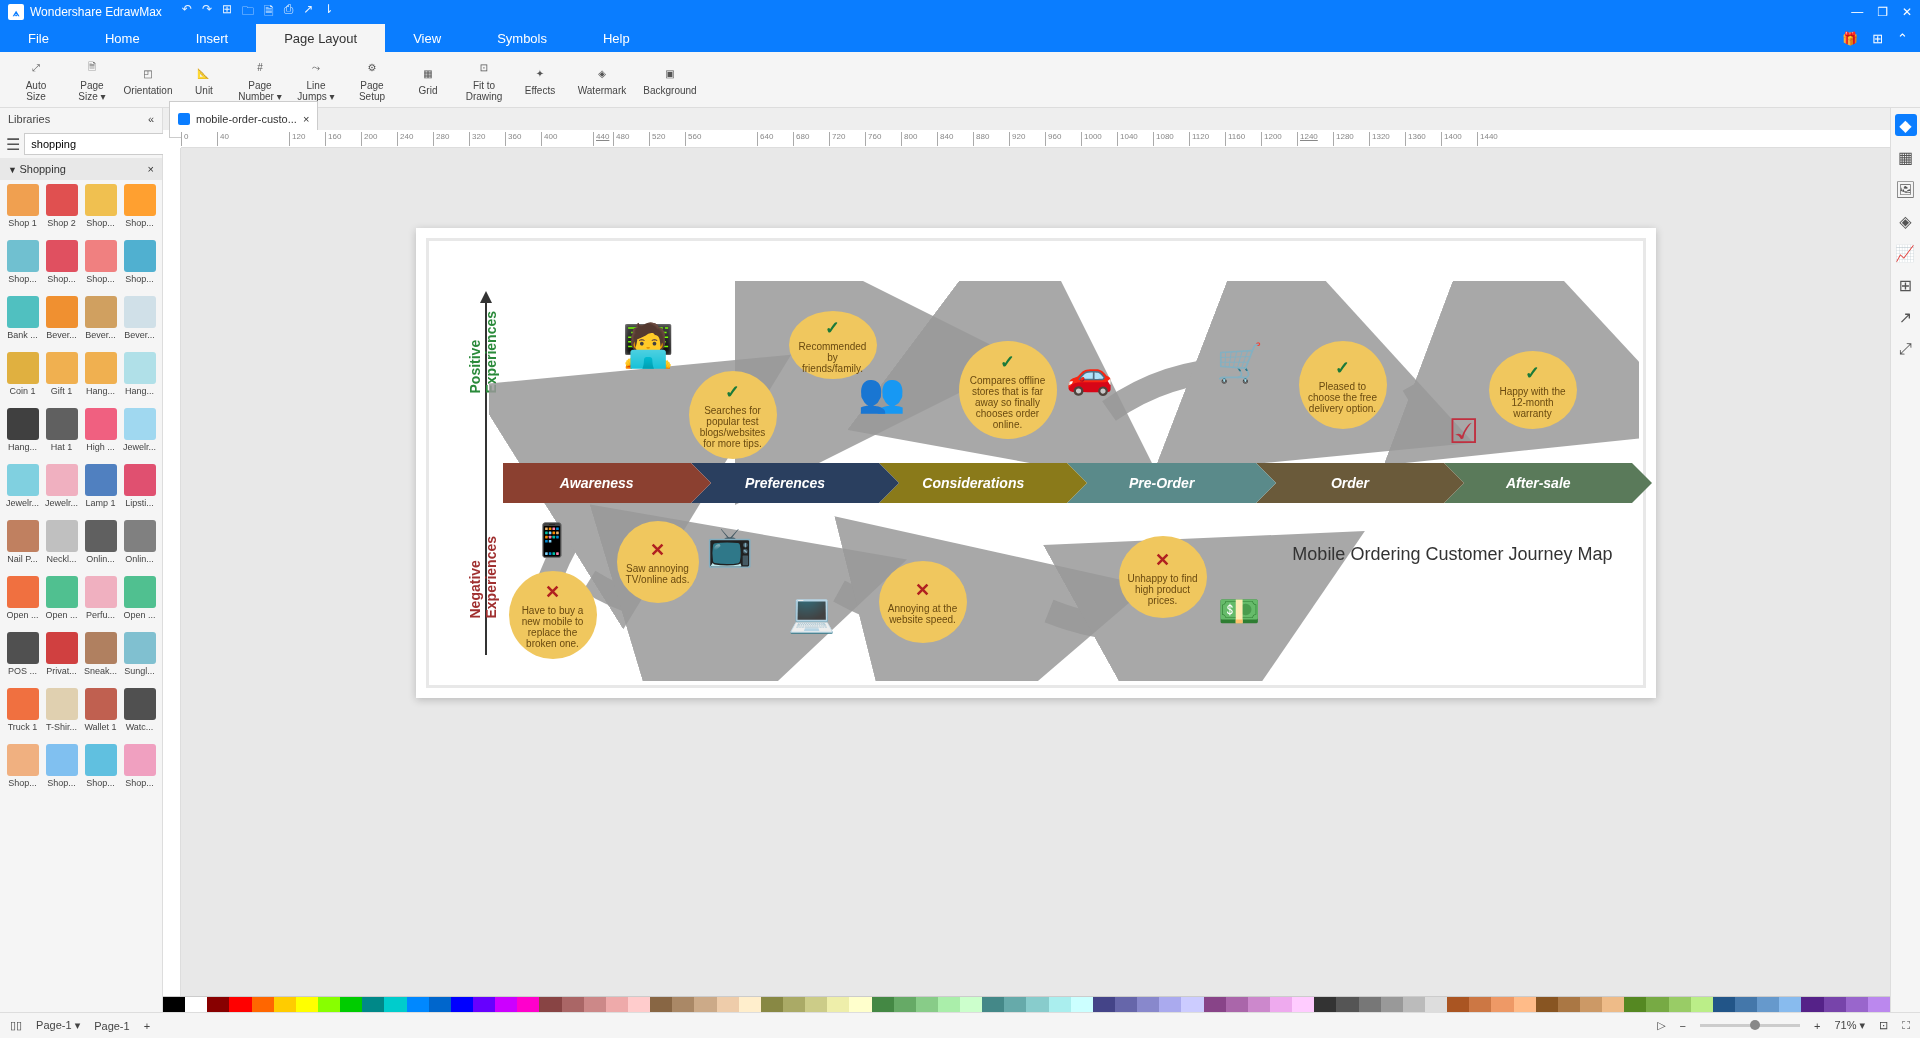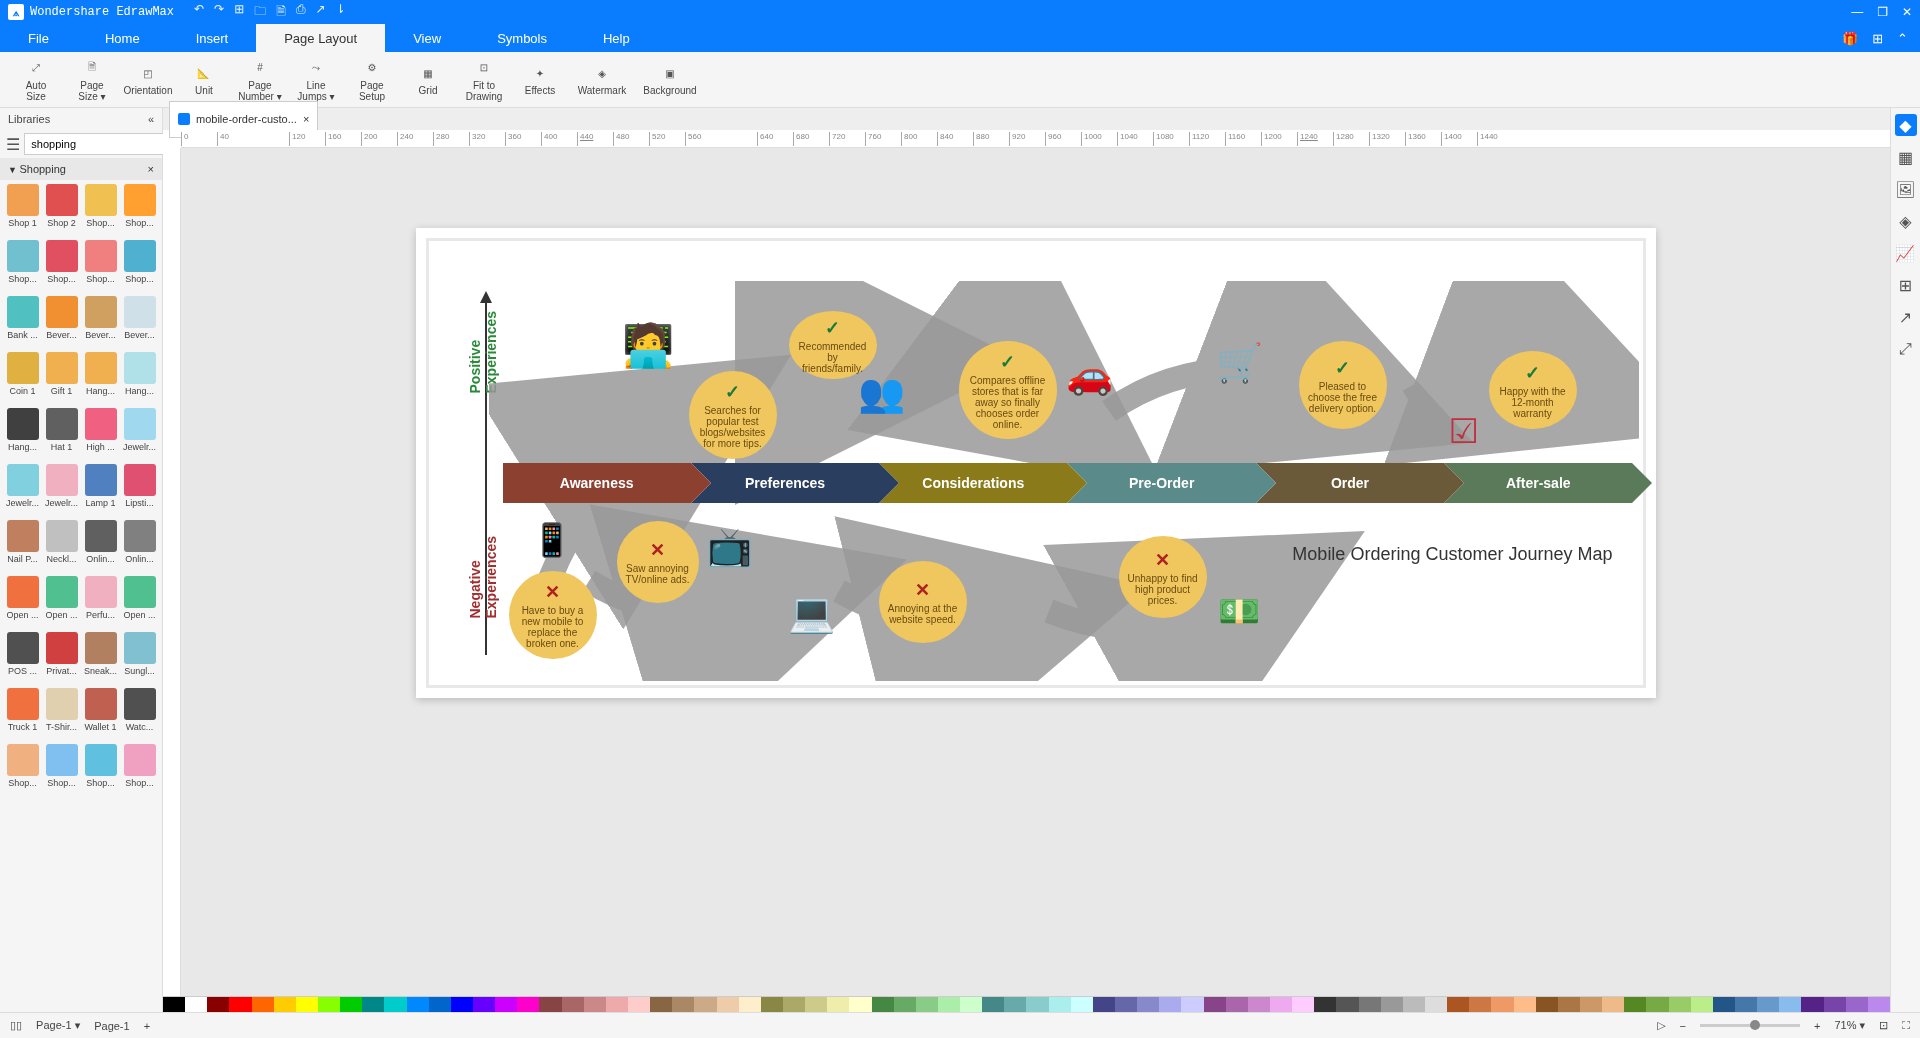"Wondershare EdrawMax" .titlebar .title { font-family: Liberation Mono, monospace -> none }
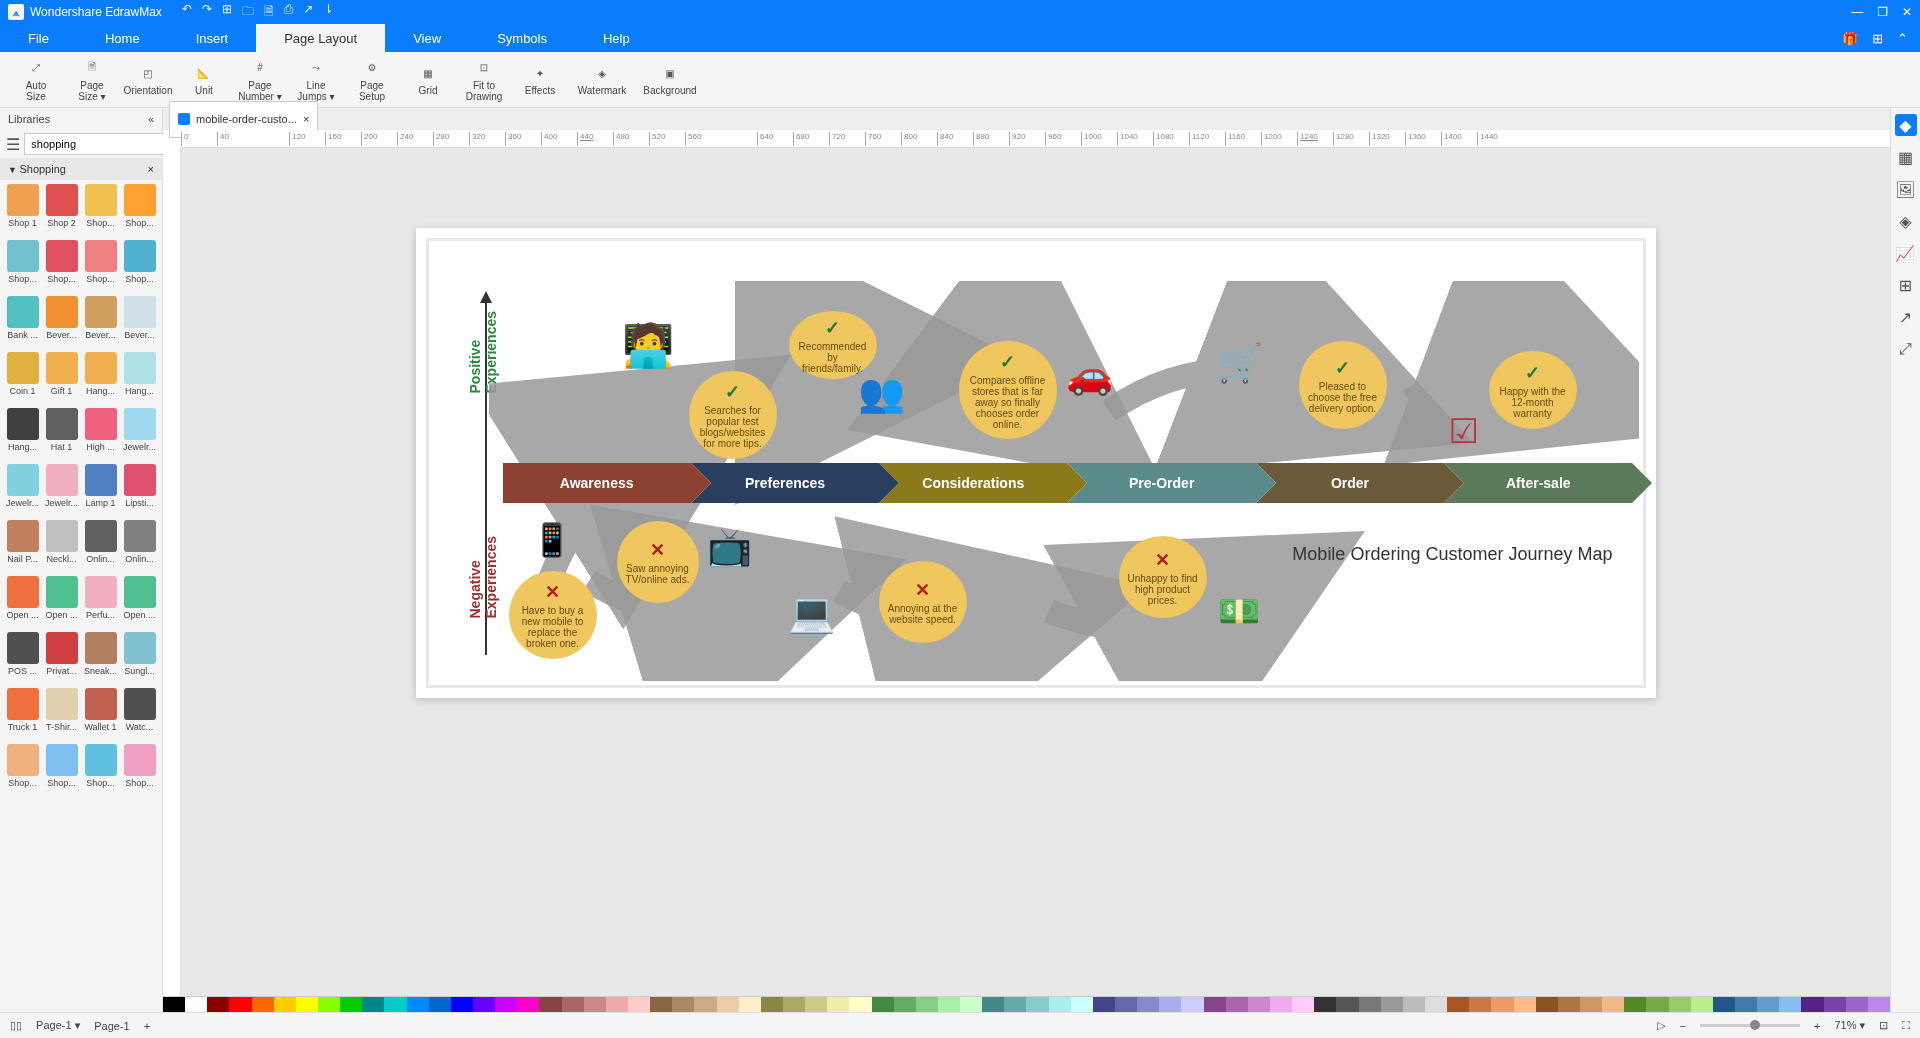"440" span { left: 396px -> 412px }
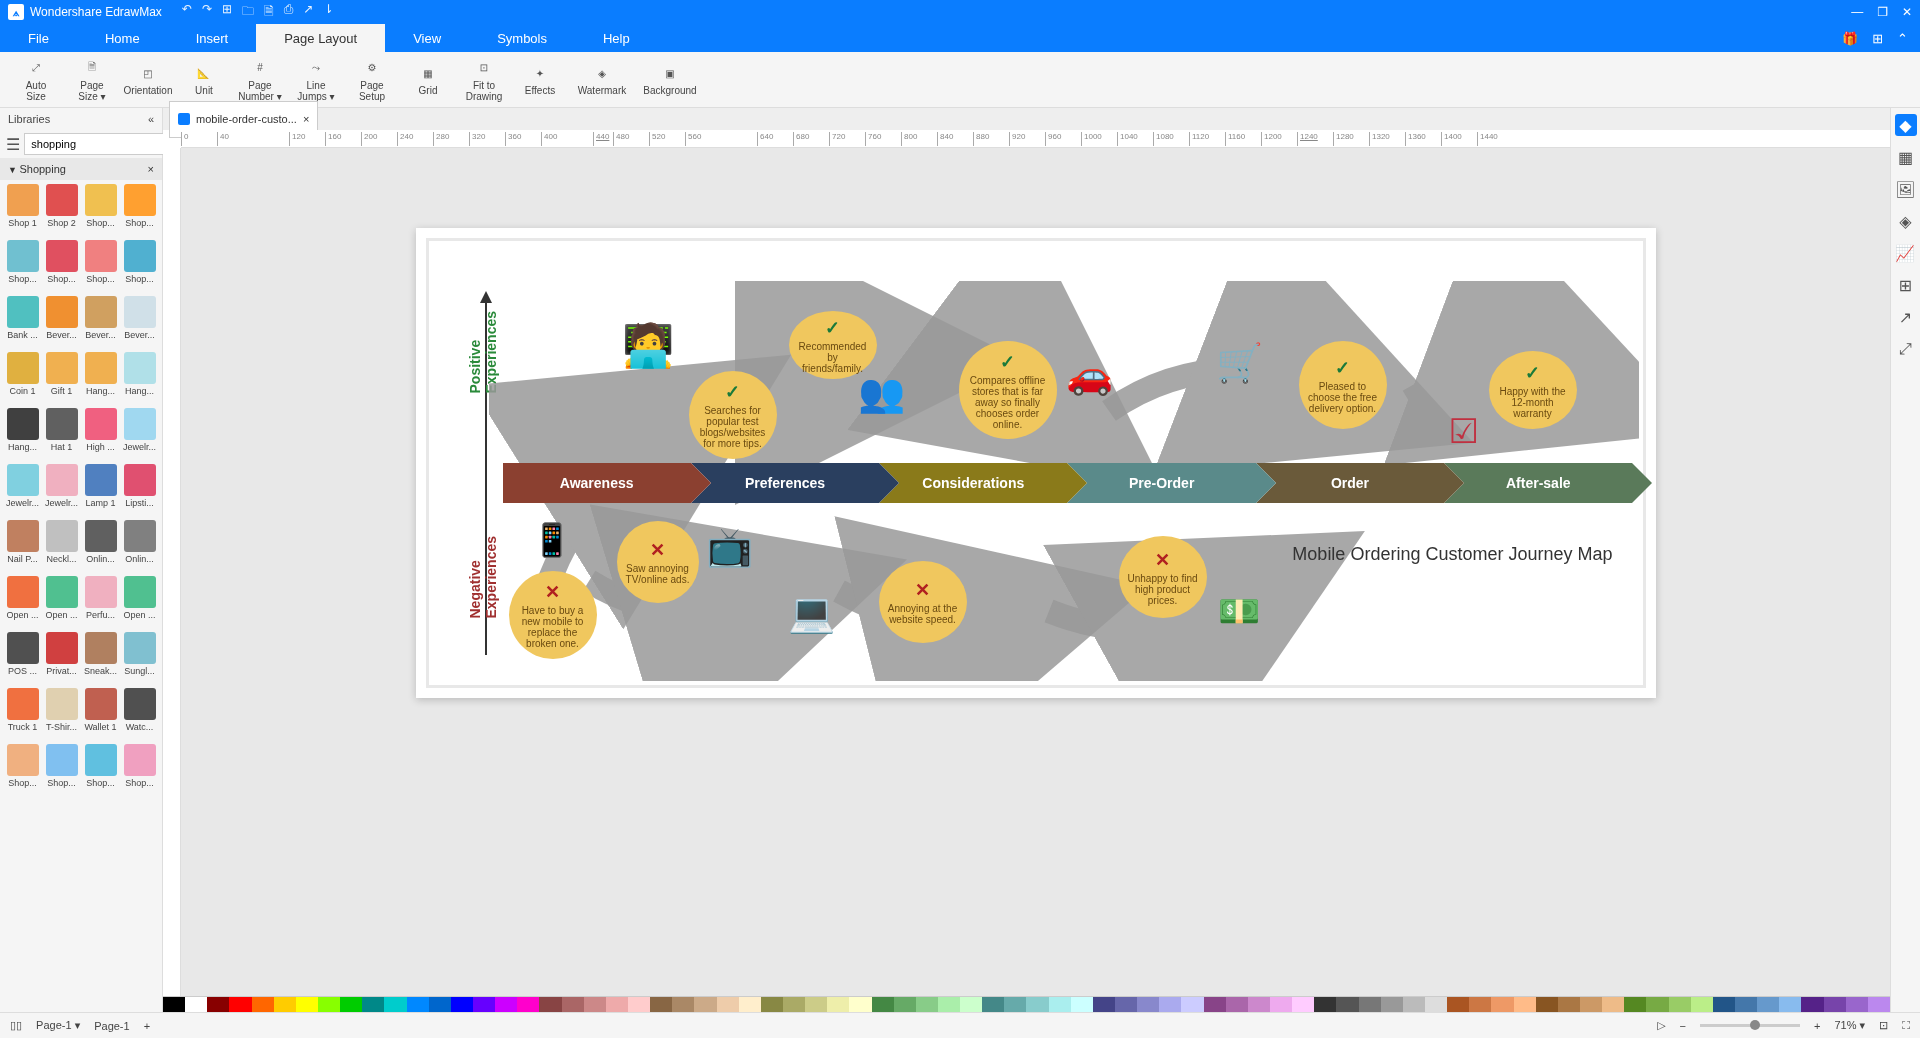"Awareness" .stages { font-style: none -> italic }
